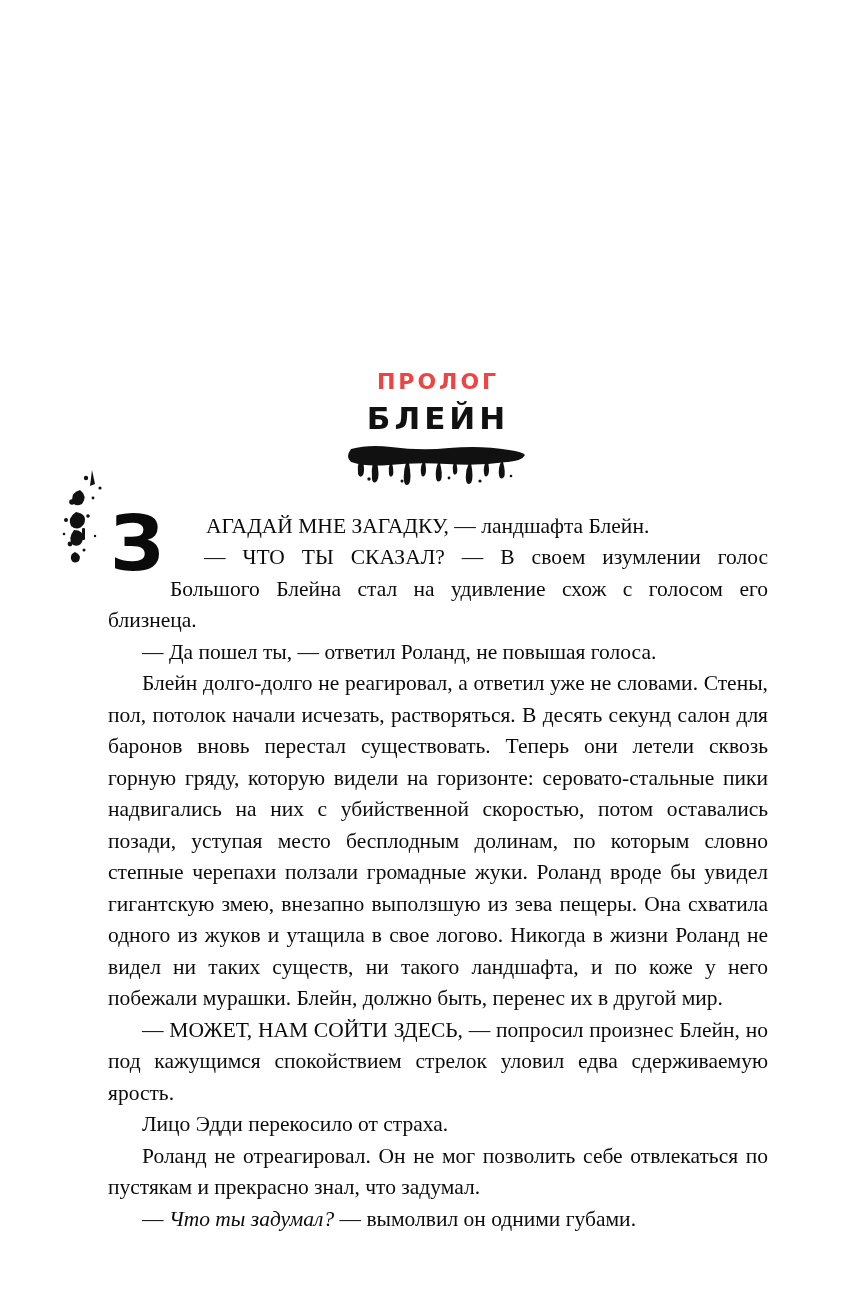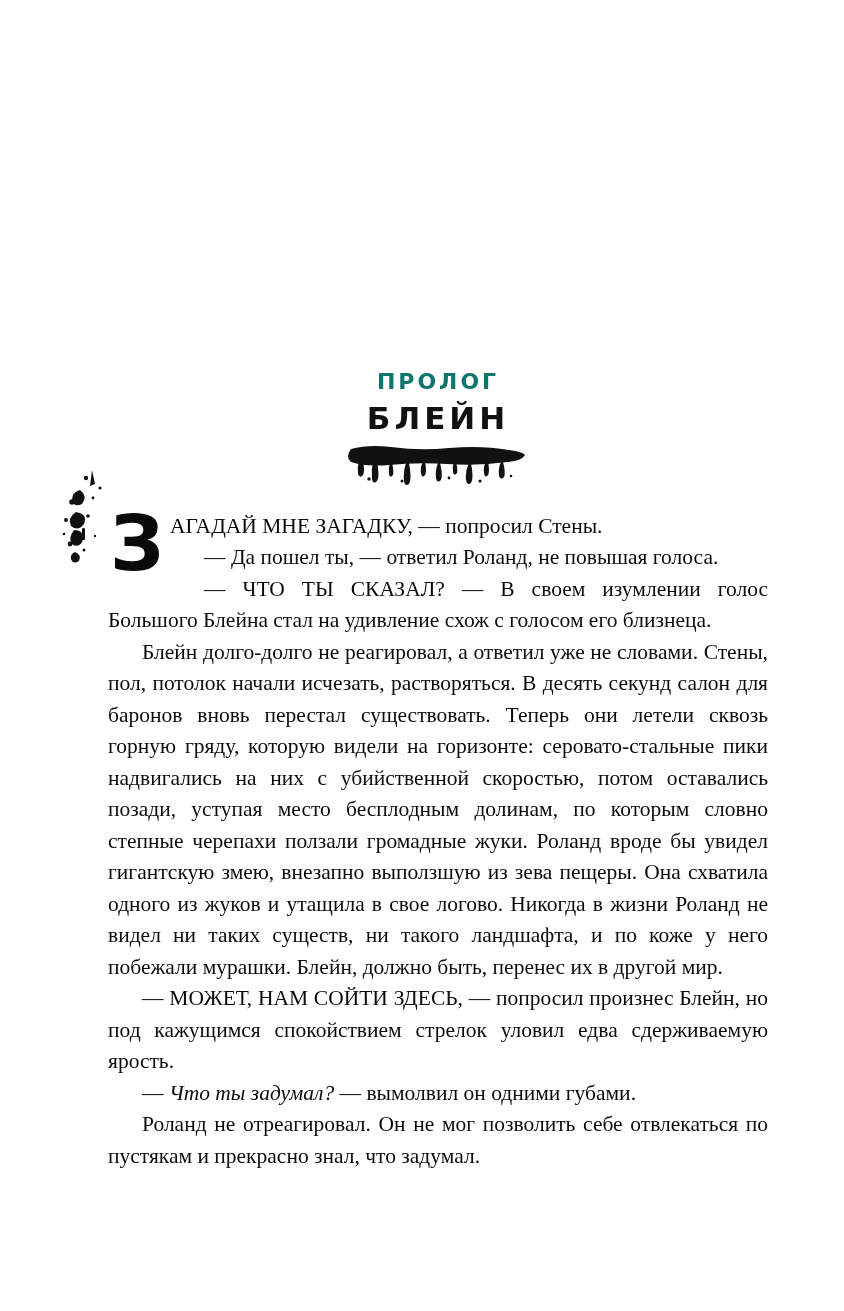"ПРОЛОГ" .prolog-word { color: #0f766e -> #ef4444 }
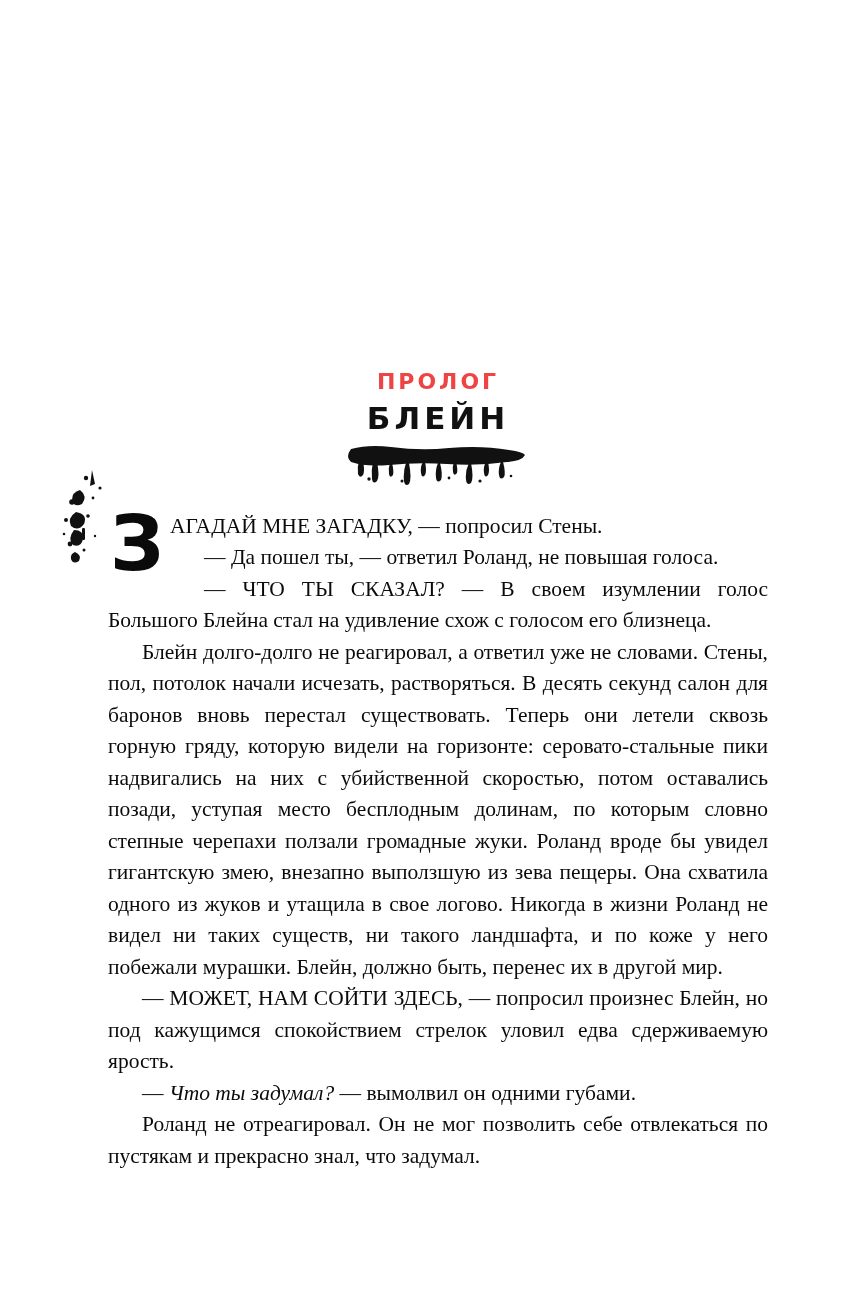"АГАДАЙ МНЕ ЗАГАДКУ," .smallcaps-lead { margin-left: none -> 36px }
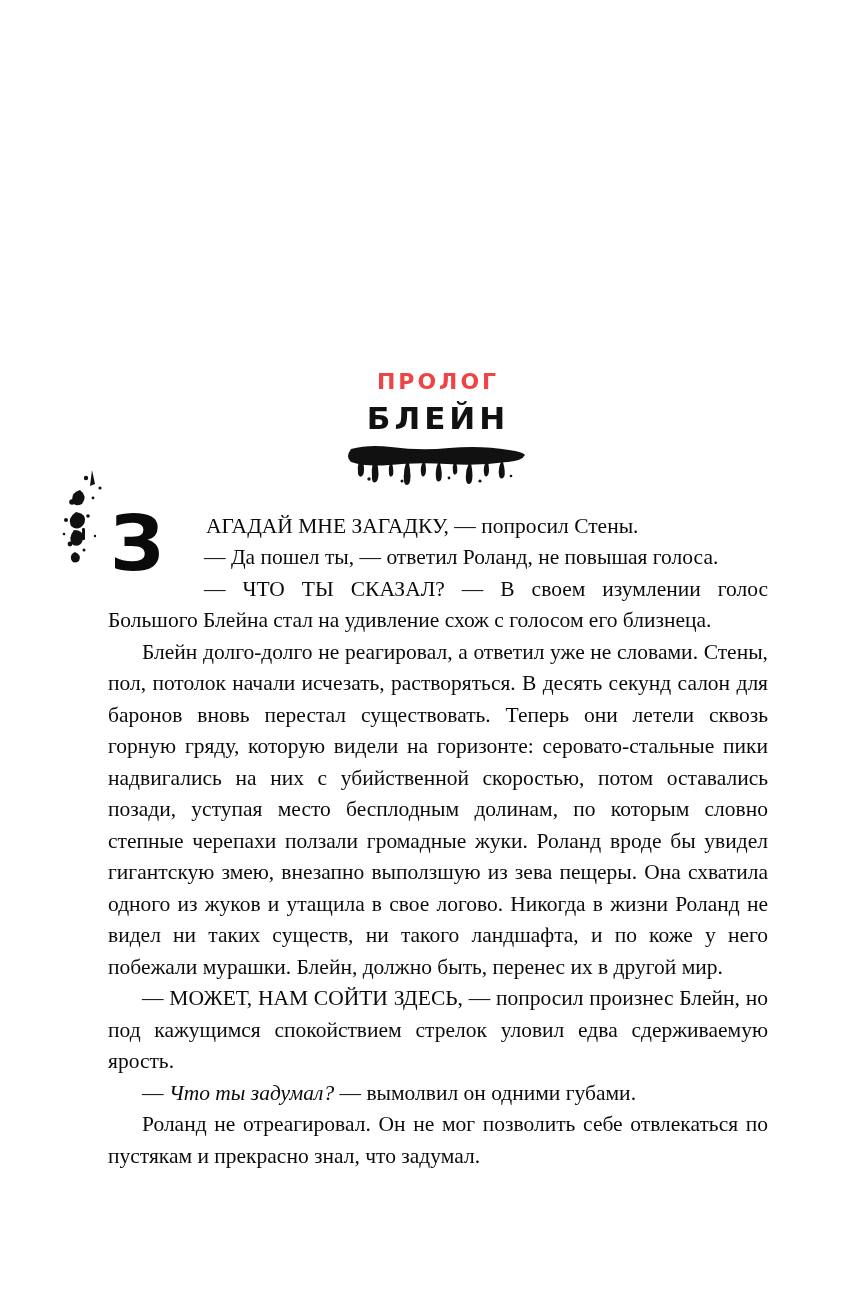"— попросил Стены." span { text: попросил Стены -> ландшафта Блейн }
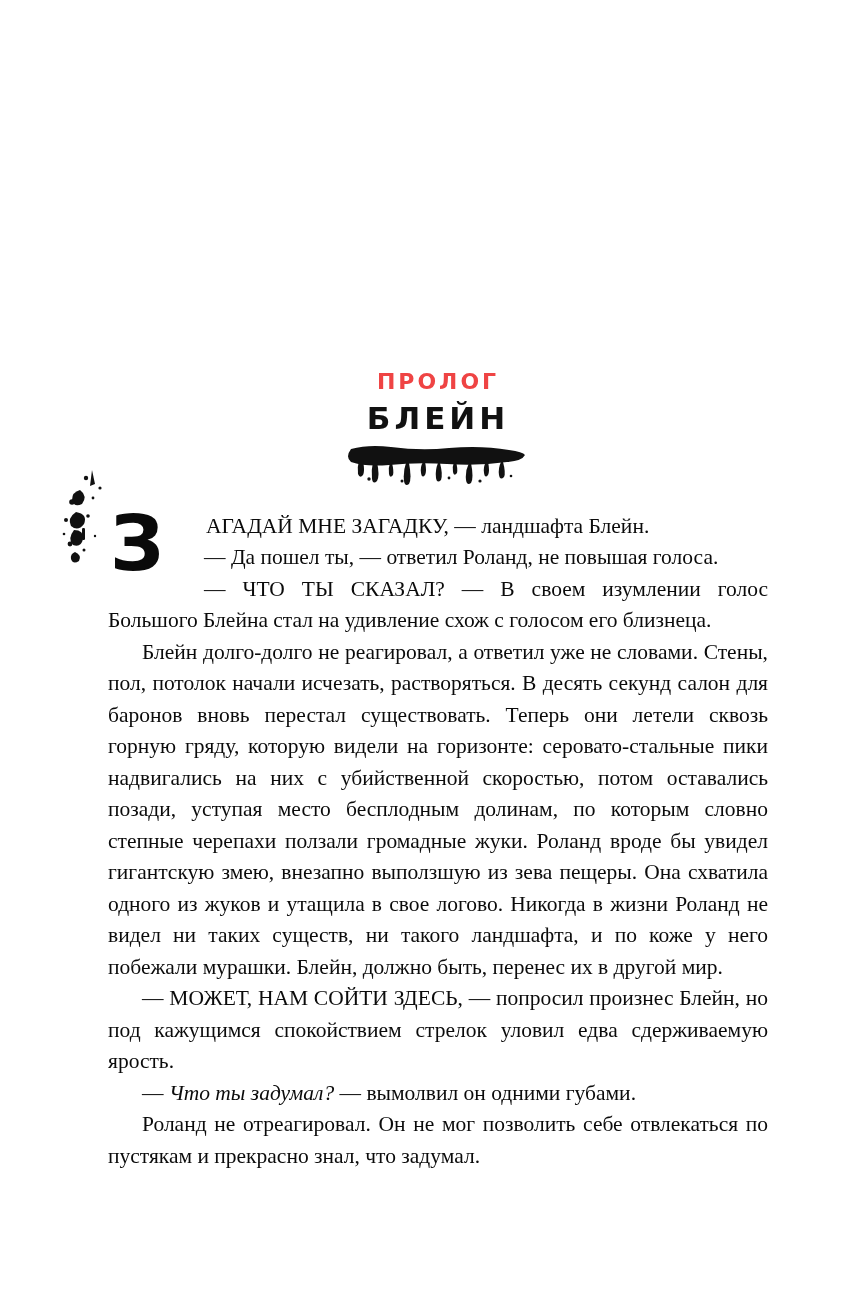"— Да пошел ты, —" p { order: before "— ЧТО ТЫ СКАЗАЛ? —" -> after "— ЧТО ТЫ СКАЗАЛ? —" }
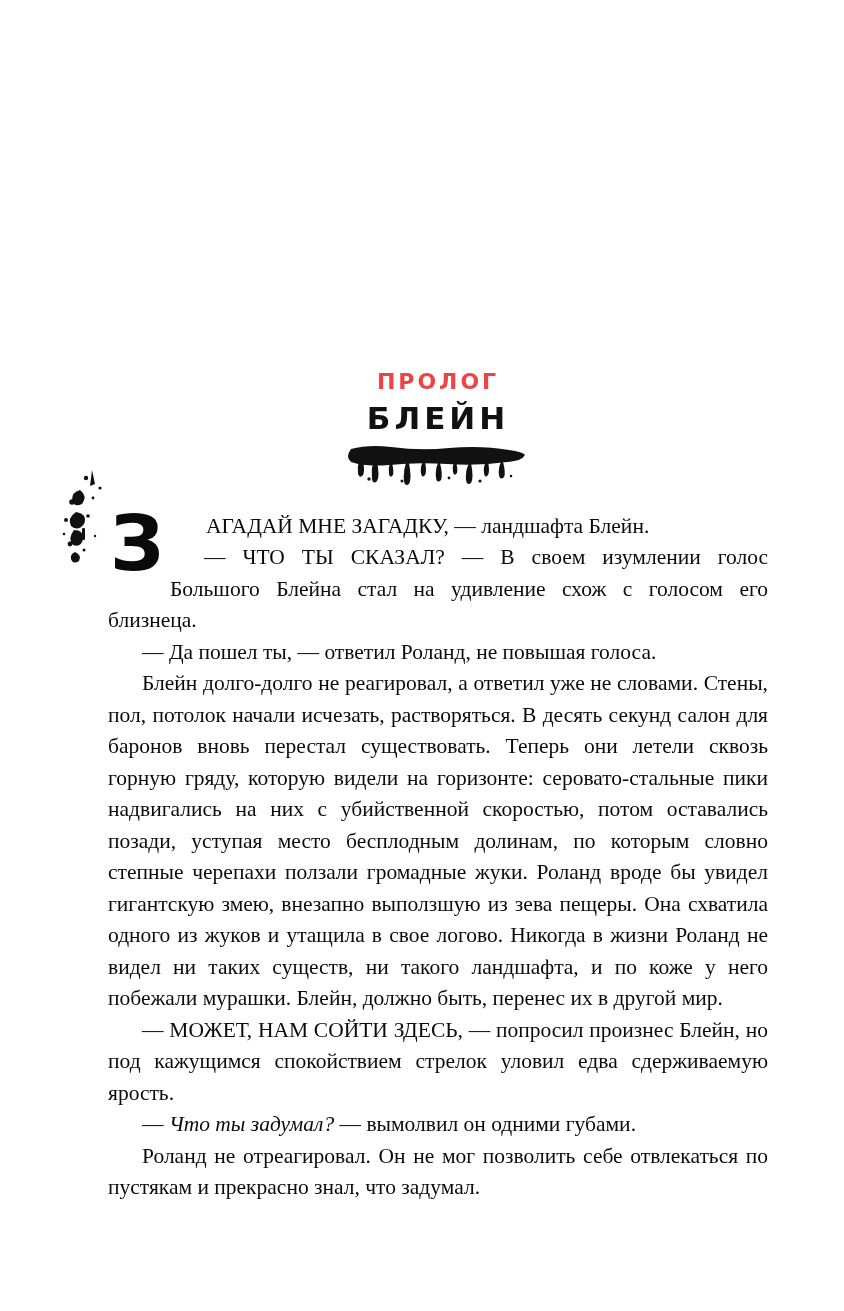"Лицо Эдди перекосило от страха." p { html: none -> <p>Лицо Эдди перекосило от страха.</p> }
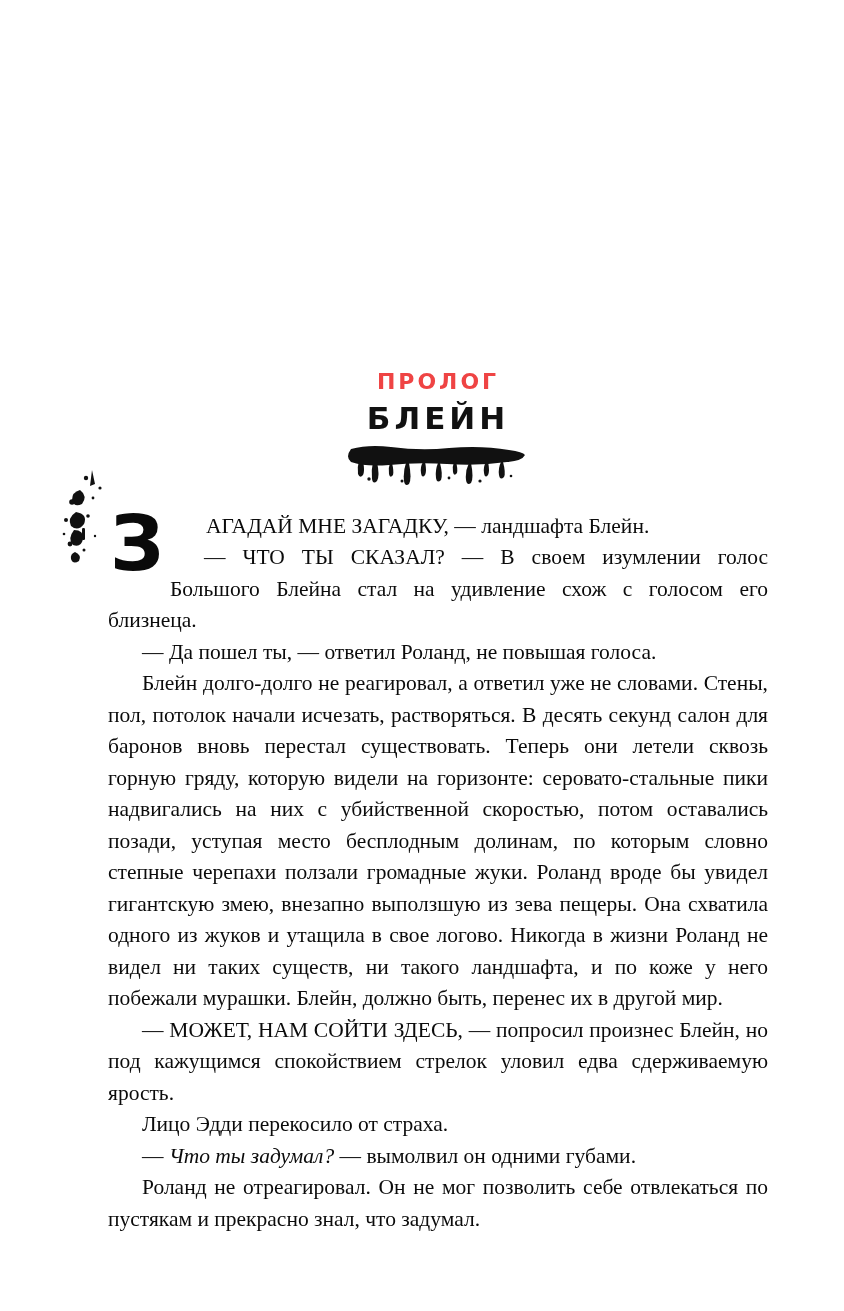"— Что ты задумал? —" p { order: before "Роланд не отреагировал. Он не" -> after "Роланд не отреагировал. Он не" }
